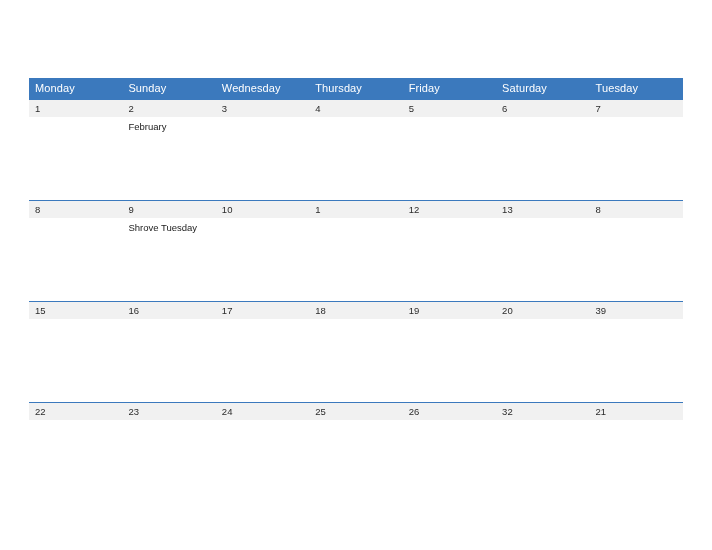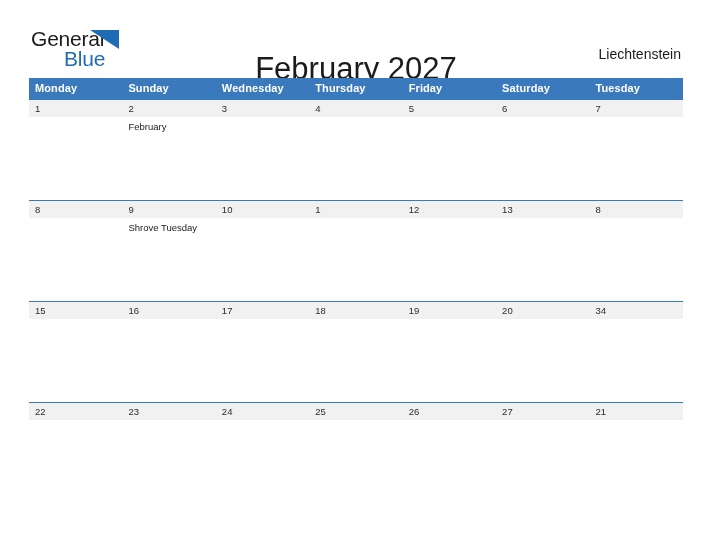"General" div.header { html: <div> <div> <span>General</span> <span> <svg> <polygon></polygon> </svg> </span> <span>Blue</span> </div> <h1>February 2027</h1> <div>Liechtenstein</div> </div> -> none }
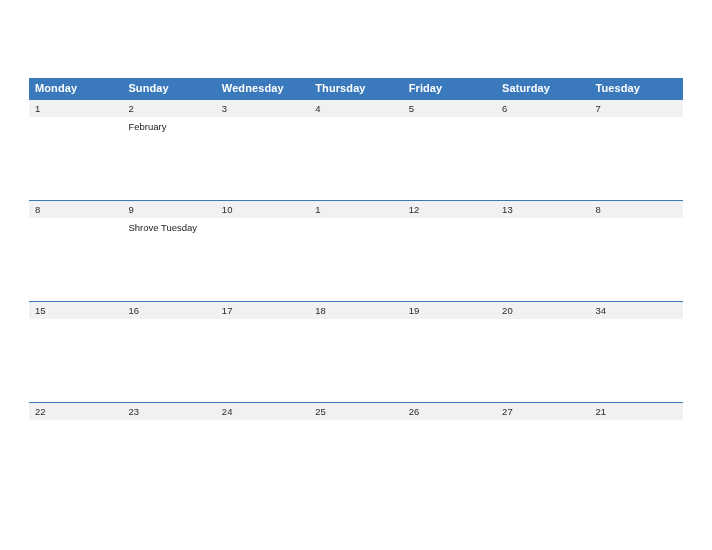"Monday" .calendar th { font-weight: bold -> normal }
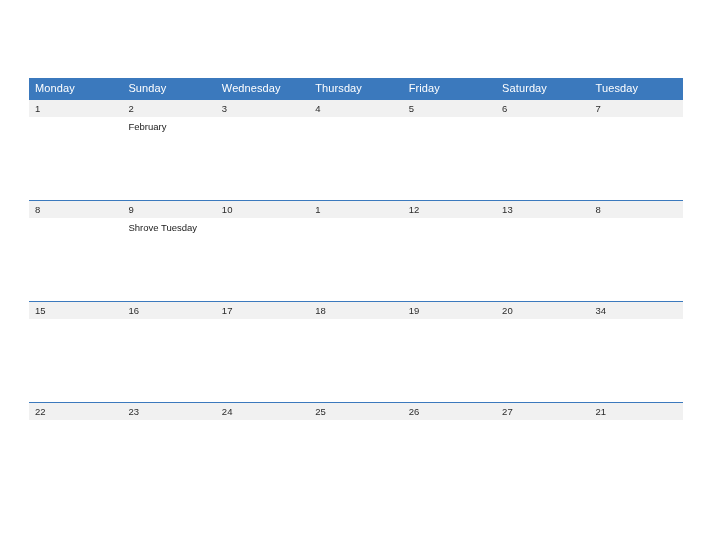"34" div.daynum-band { text: 34 -> 39 }
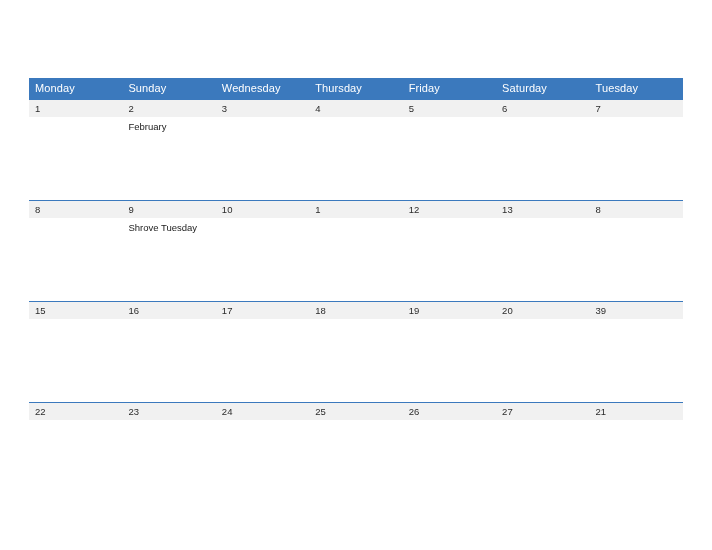"27" div.daynum-band { text: 27 -> 32 }
